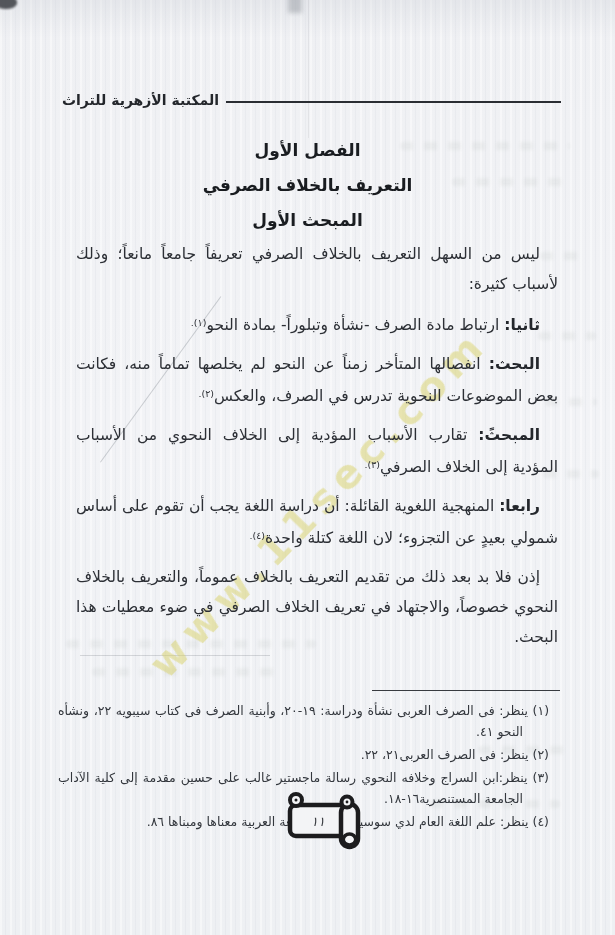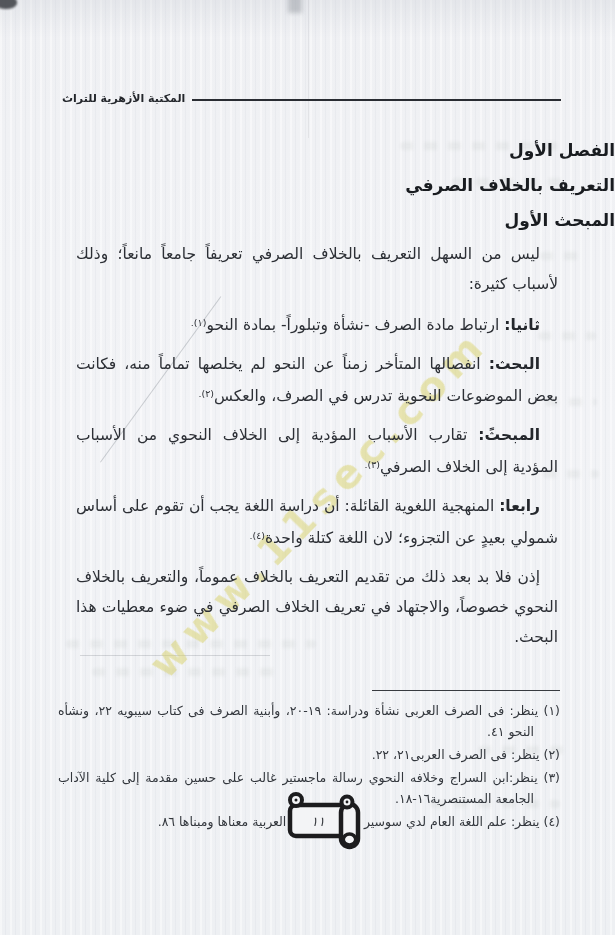"المكتبة الأزهرية للتراث" .header .lib { font-size: 11px -> 14px }
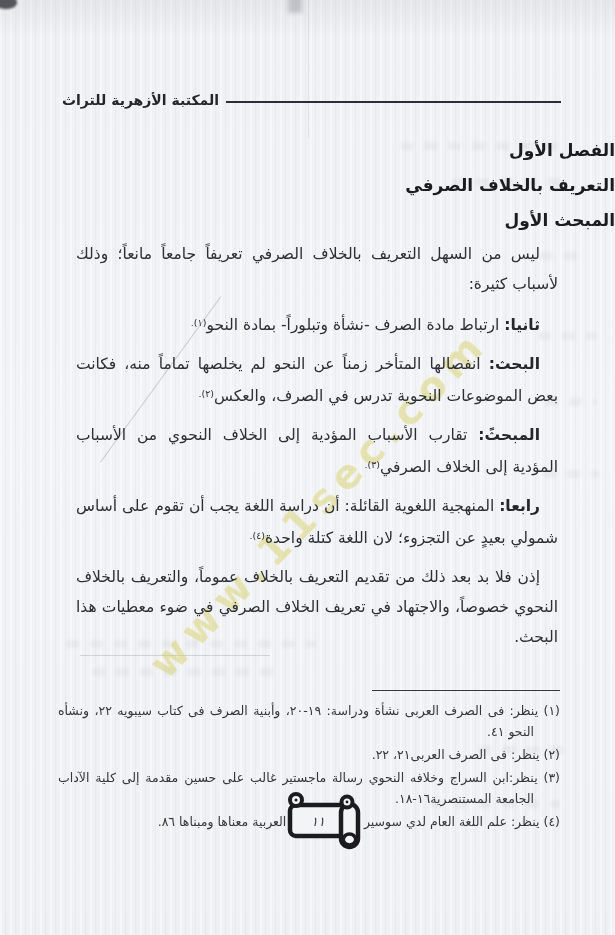"الفصل الأول" .headings { text-align: right -> center }
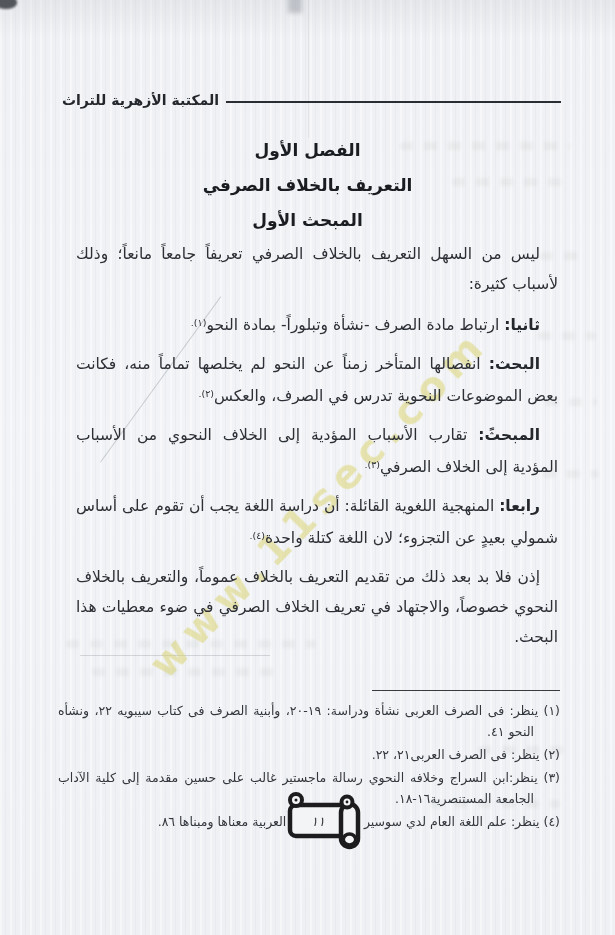"(١) ينظر: فى الصرف العربى" .footnotes .fn { margin: 0 0 2px 0 -> 0 11px 2px 0 }
